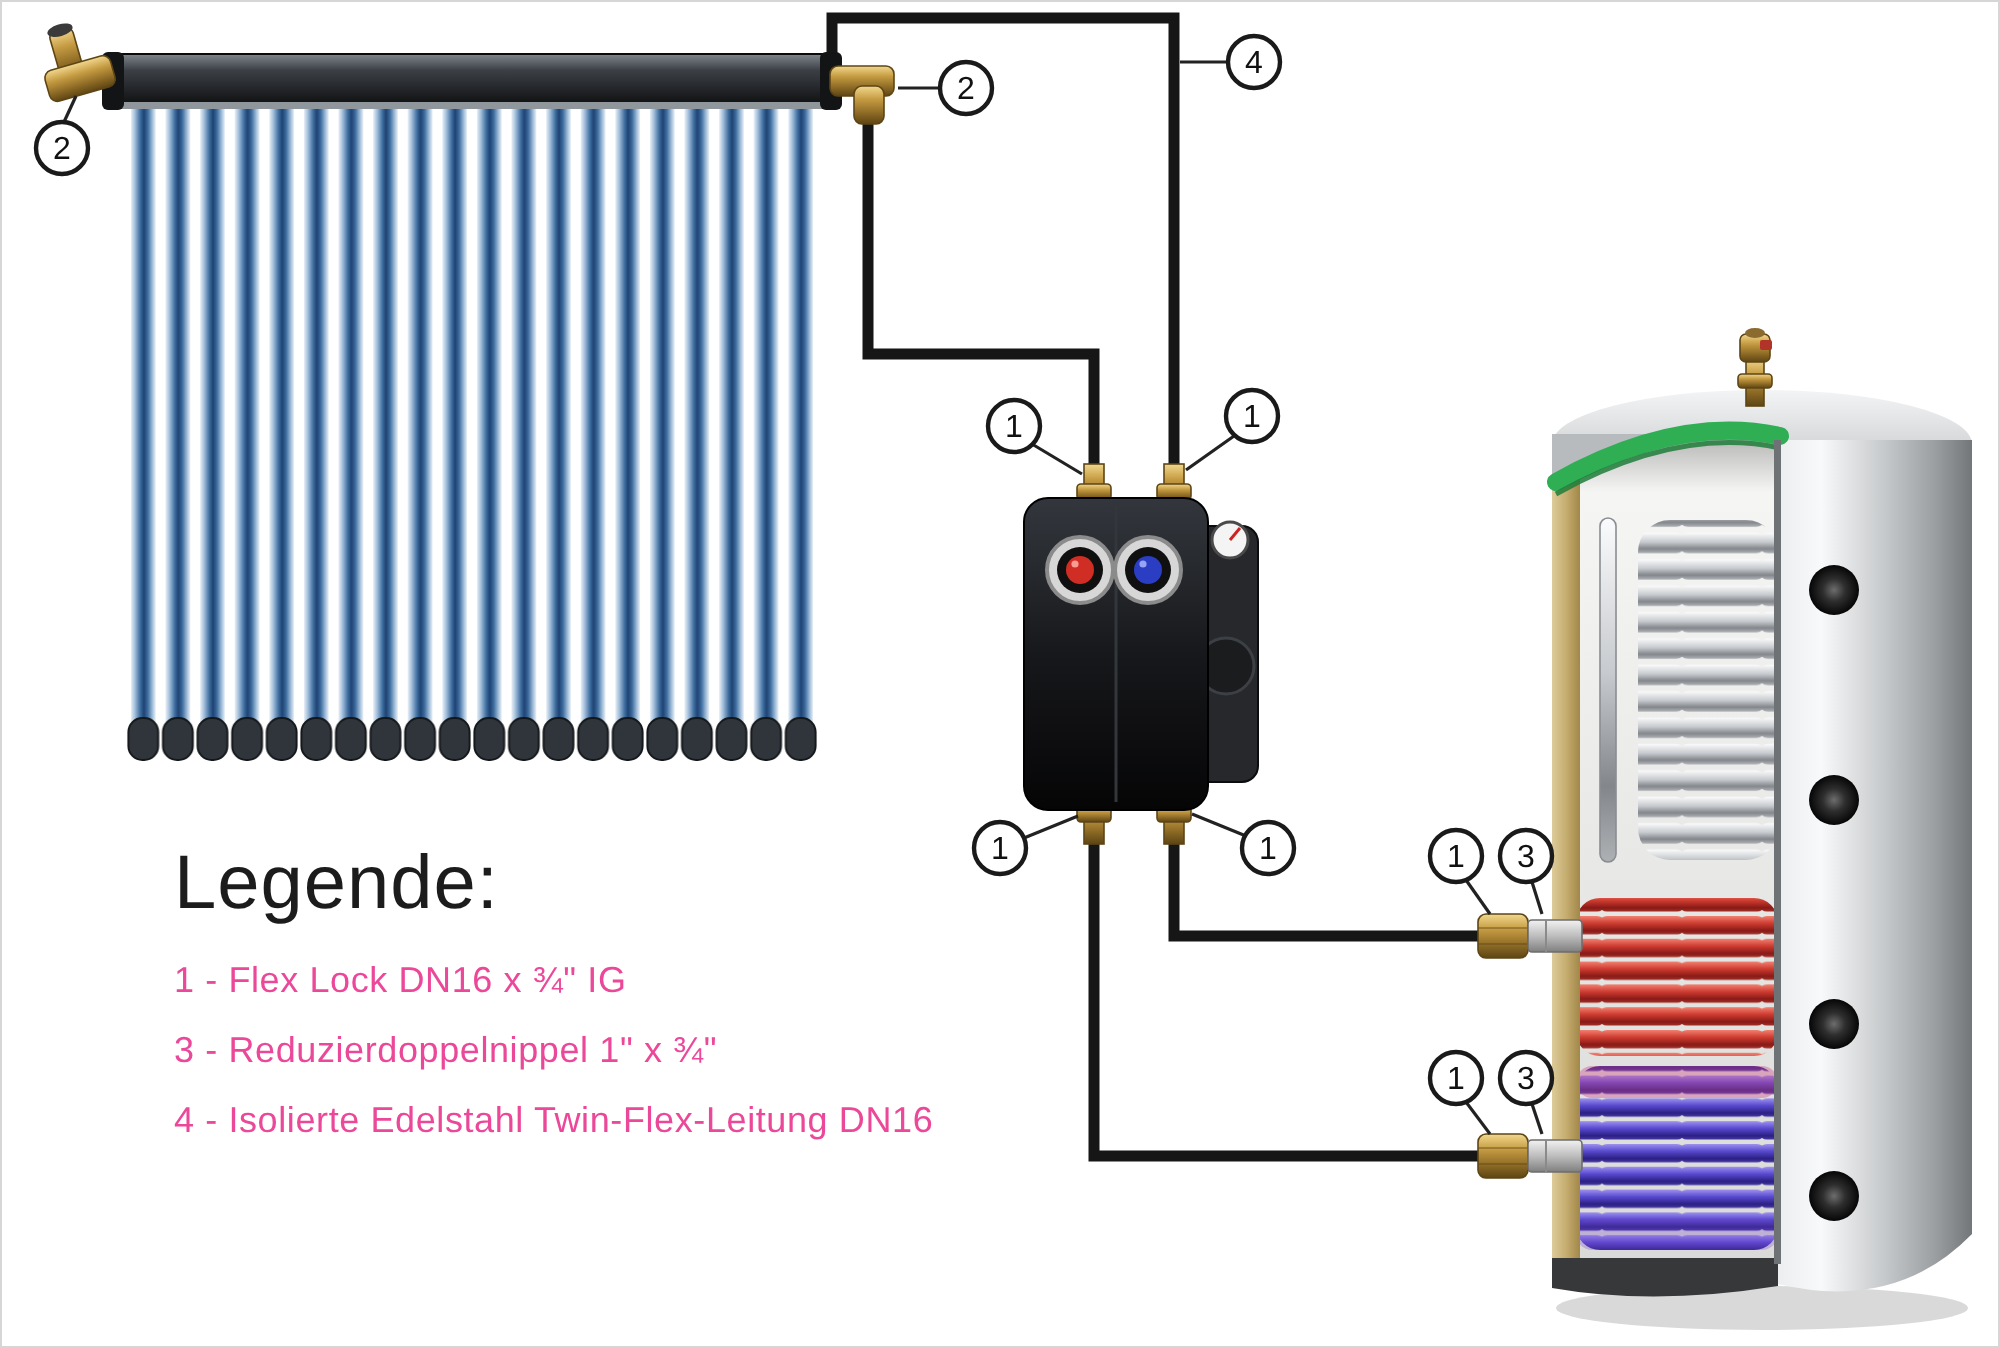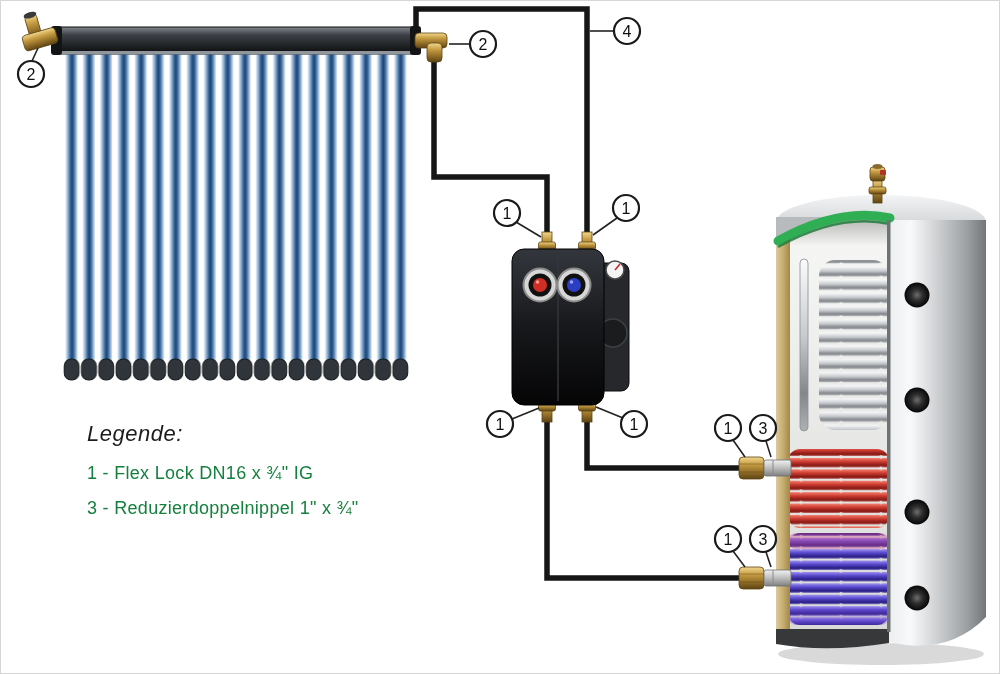"Legende:" .legend-title { font-size: 22px -> 38px; font-style: italic -> none }
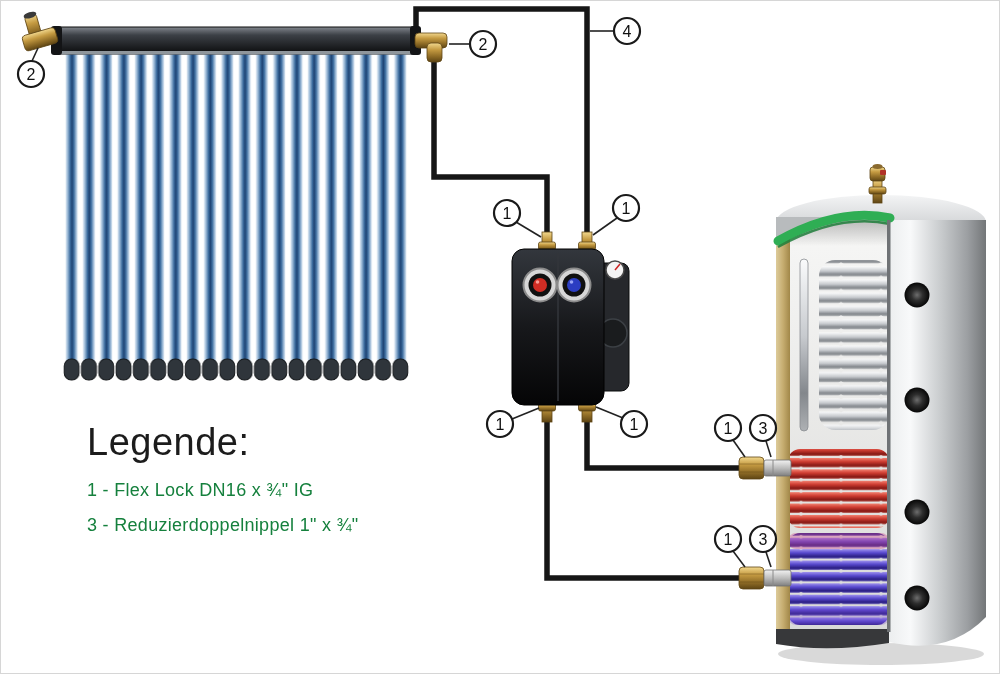"1 - Flex Lock DN16" .legend-item { color: #15803d -> #ec4899 }
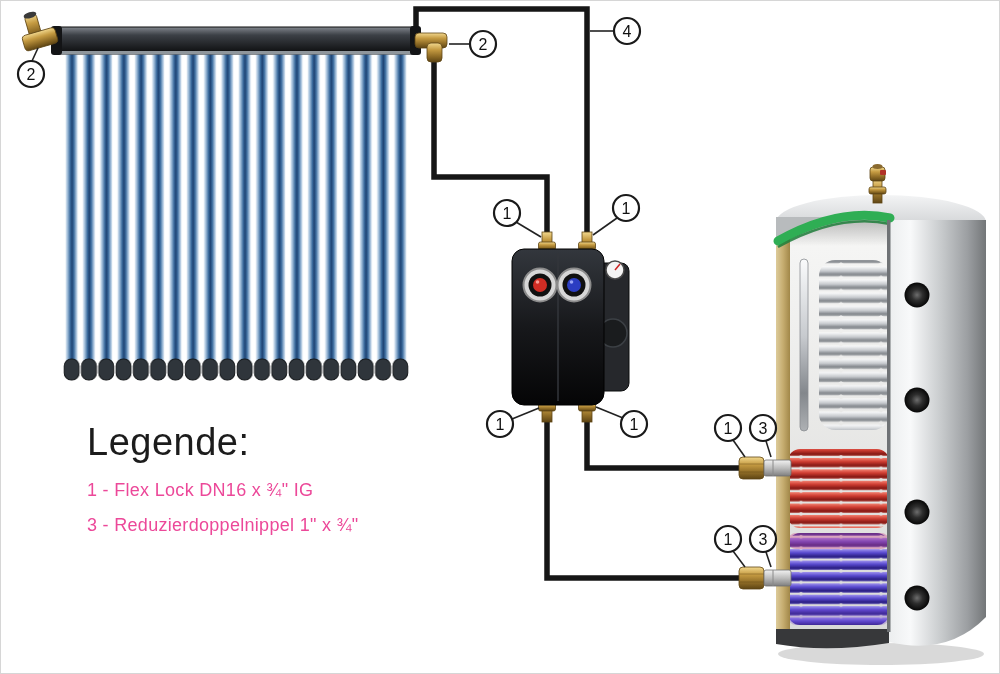"4 - Isolierte Edelstahl" div.legend-item { html: none -> <div>4 - Isolierte Edelstahl Twin-Flex-Leitung DN16</div> }
